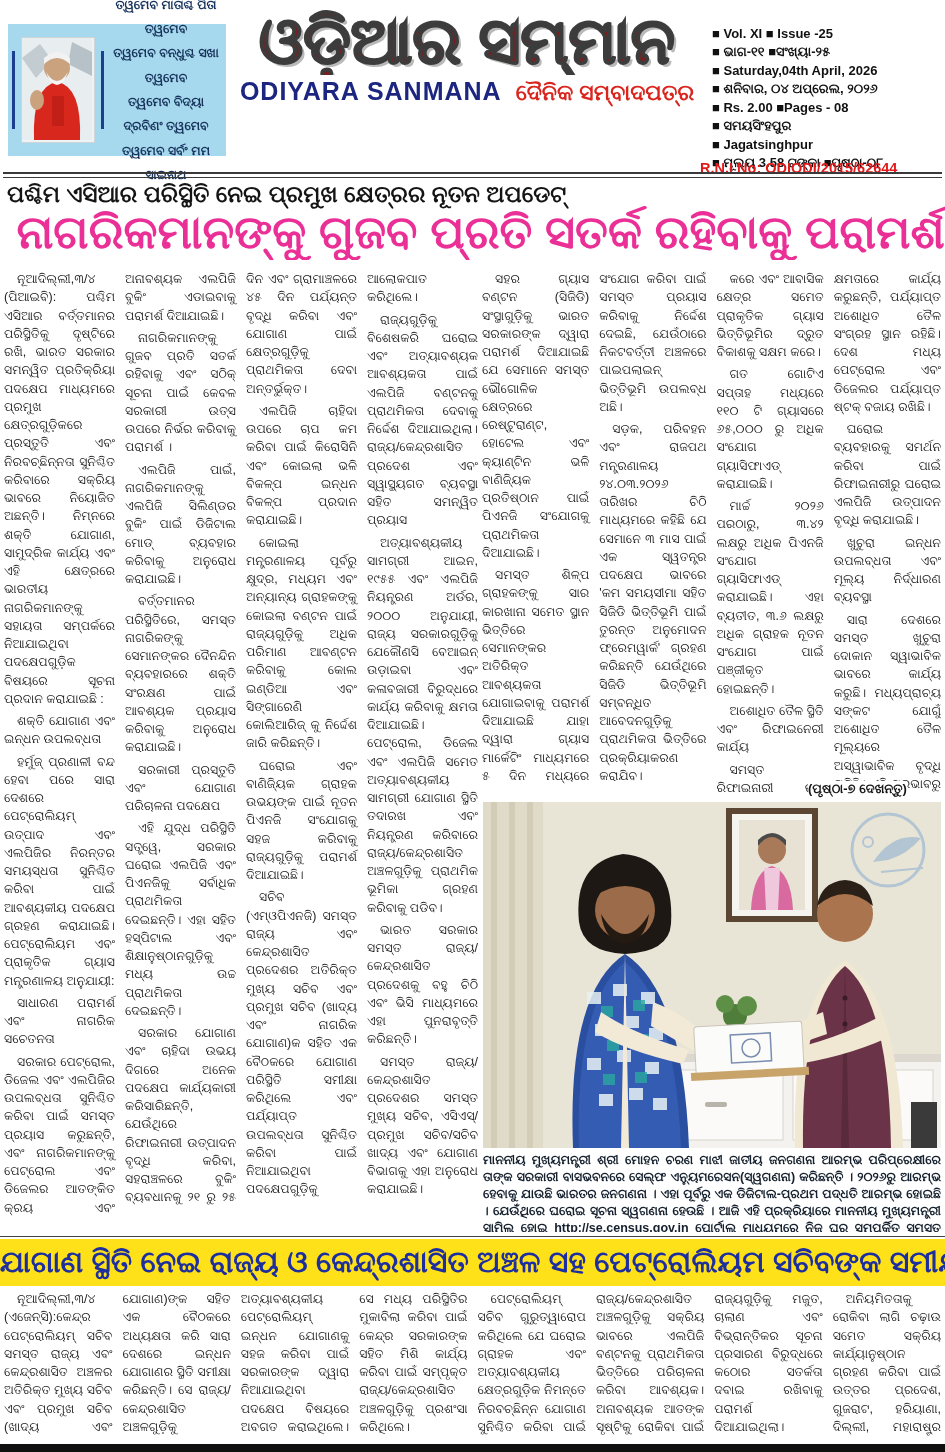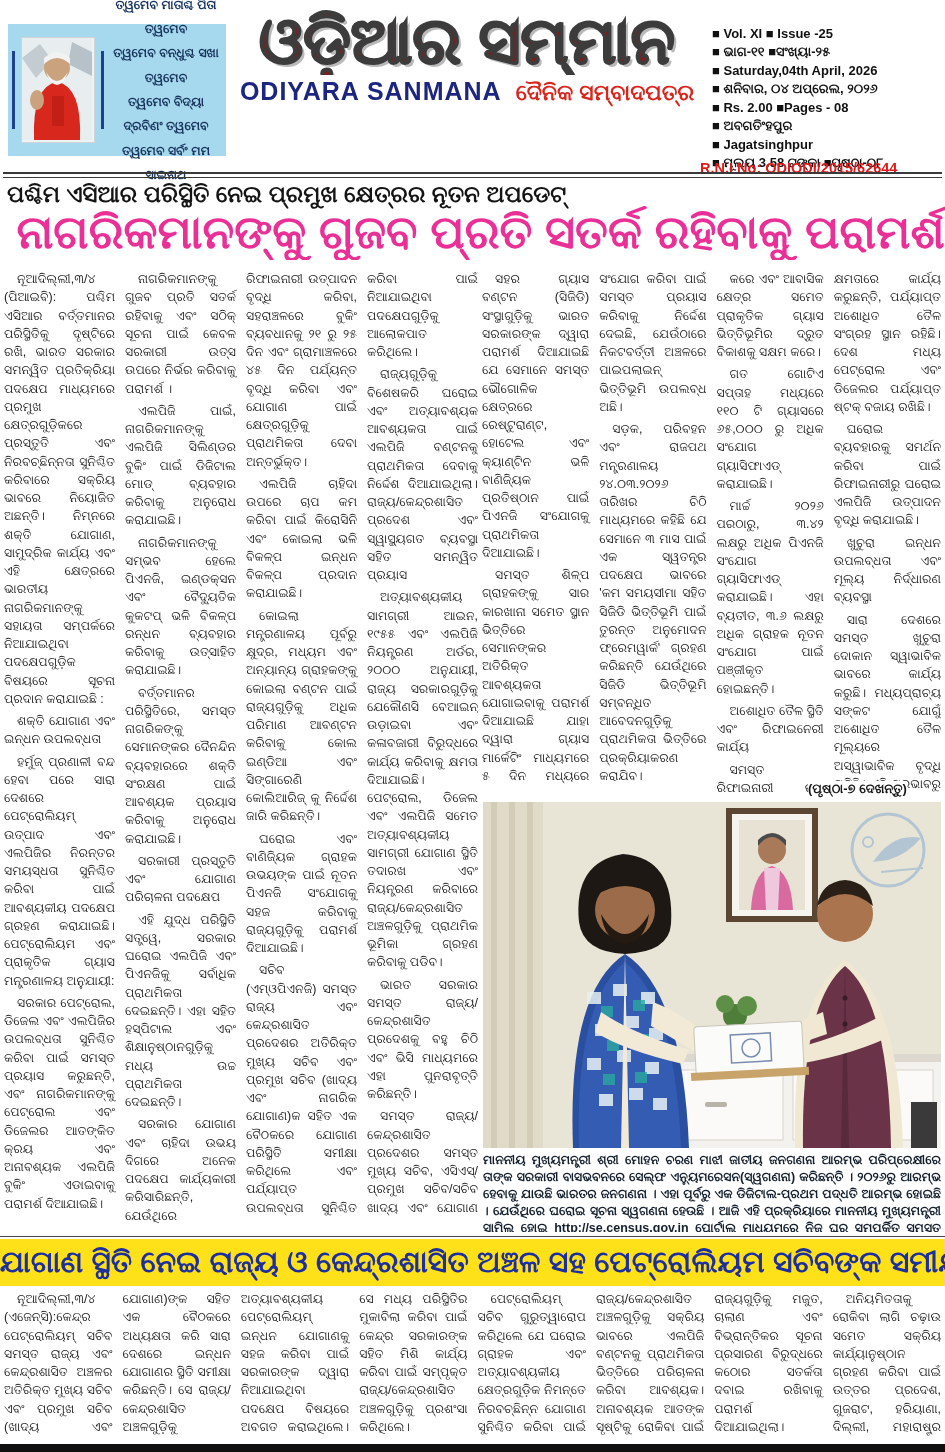"■ ଅବଗତିଂହପୁର" div { text: ଅବଗତିଂହପୁର -> ସମୟସିଂହପୁର }
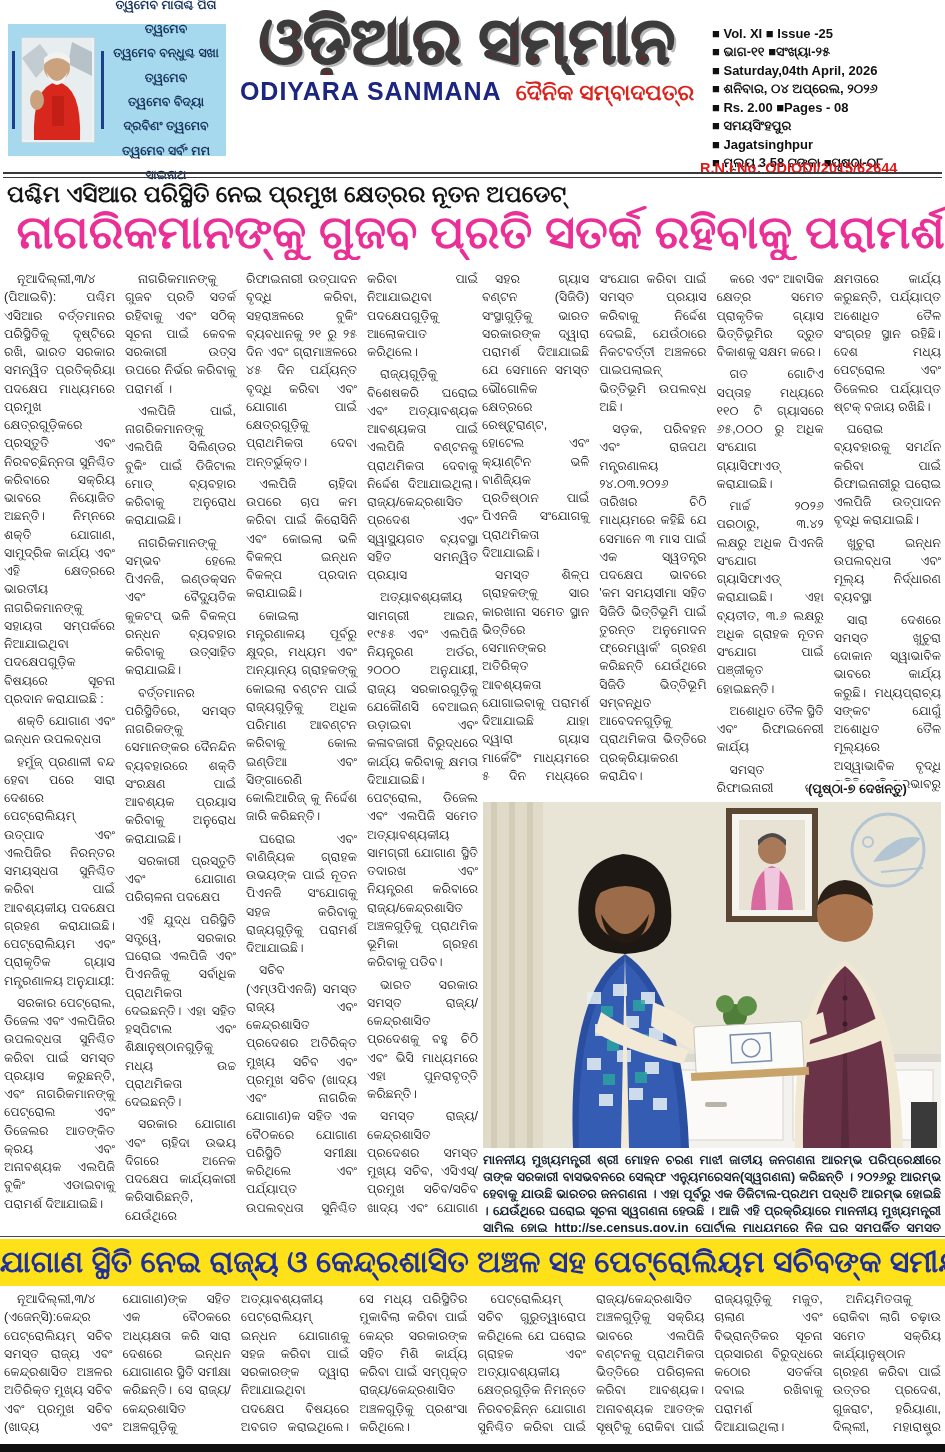"ନାଗରିକମାନଙ୍କୁ ସମ୍ଭବ ହେଲେ ପିଏନଜି," p { html: <p>ନାଗରିକମାନଙ୍କୁ ସମ୍ଭବ ହେଲେ ପିଏନଜି, ଇଣ୍ଡକ୍ସନ ଏବଂ ବୈଦ୍ୟୁତିକ କୁକଟପ୍ ଭଳି ବିକଳ୍ପ ରନ୍ଧନ ବ୍ୟବହାର କରିବାକୁ ଉତ୍ସାହିତ କରାଯାଇଛି।</p> -> none }
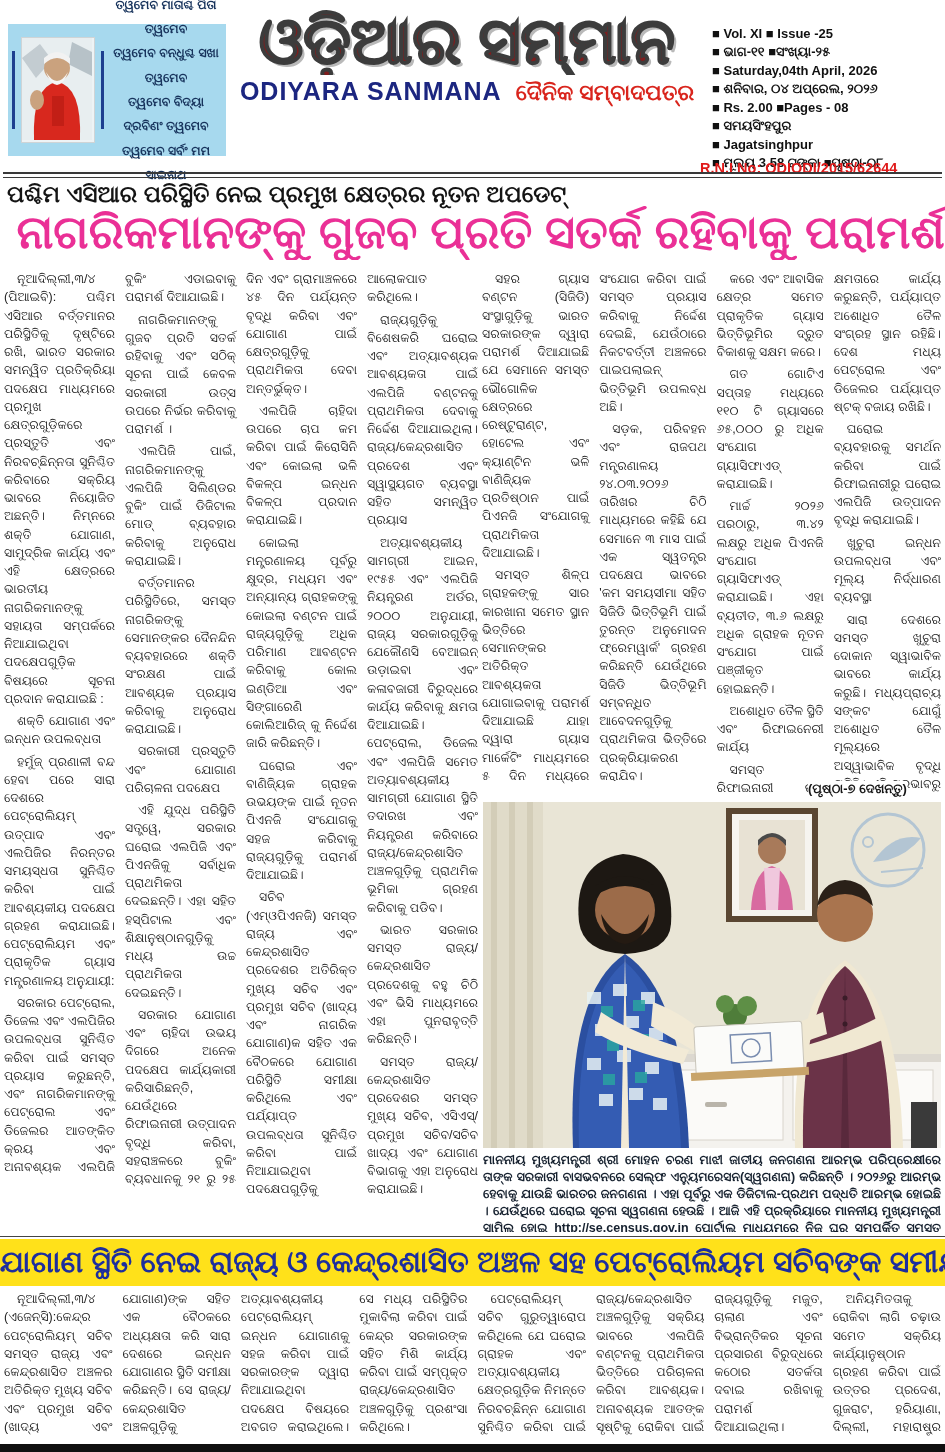"ସାଧାରଣ ପରାମର୍ଶ ଏବଂ ନାଗରିକ ସଚେତନତା" p { html: none -> <p>ସାଧାରଣ ପରାମର୍ଶ ଏବଂ ନାଗରିକ ସଚେତନତା</p> }
